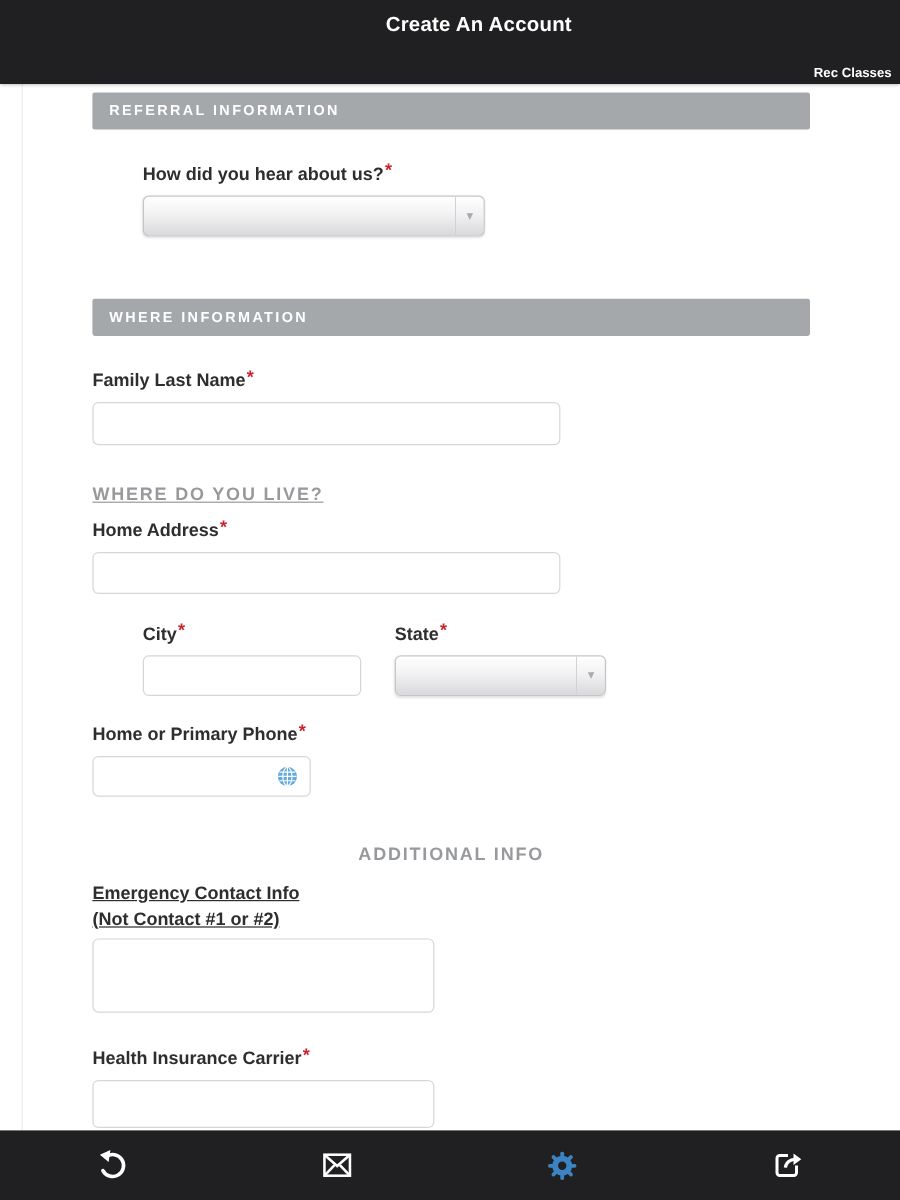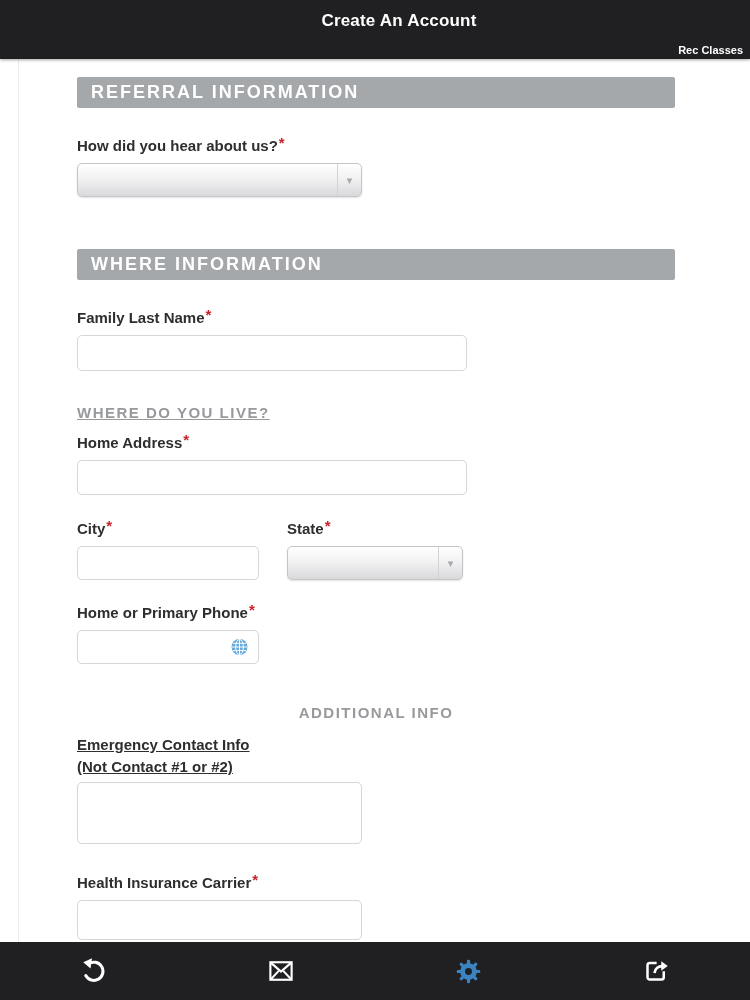"Create An Account" .app-header { height: 59px -> 70px }
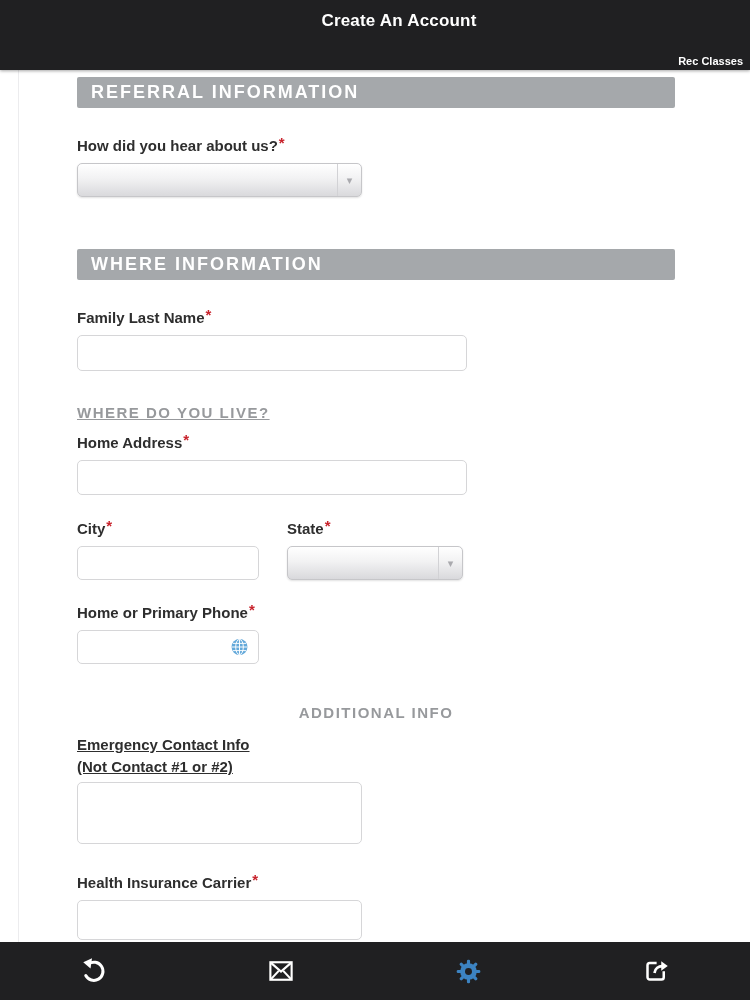"REFERRAL INFORMATION" .section-bar { font-size: 18px -> 12px }
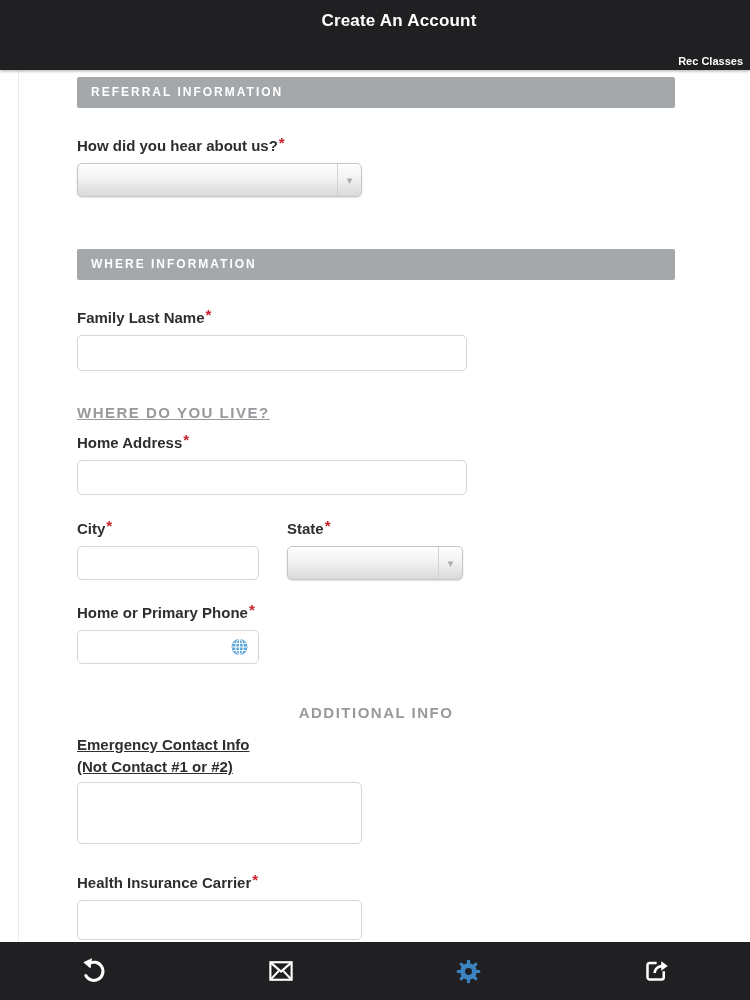"How did you hear about" .row { margin-left: none -> 42px }
